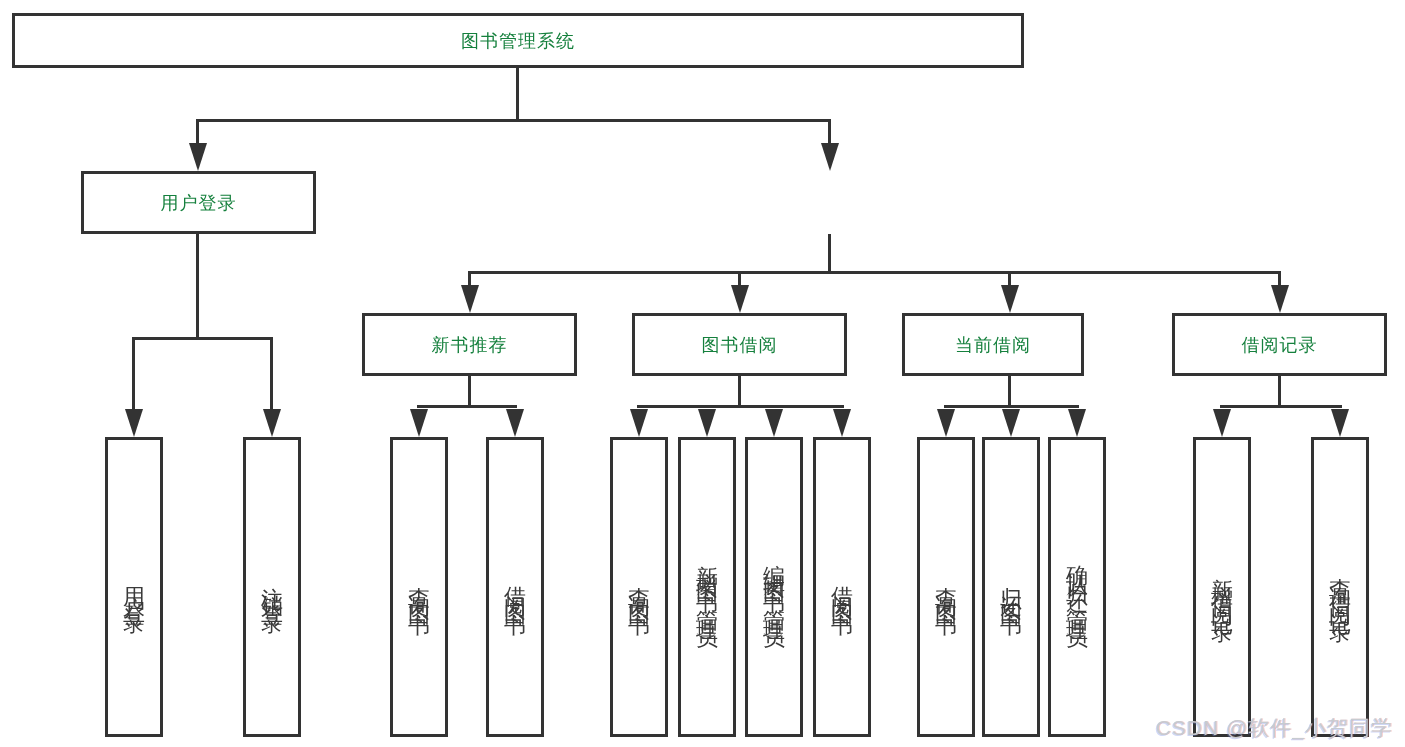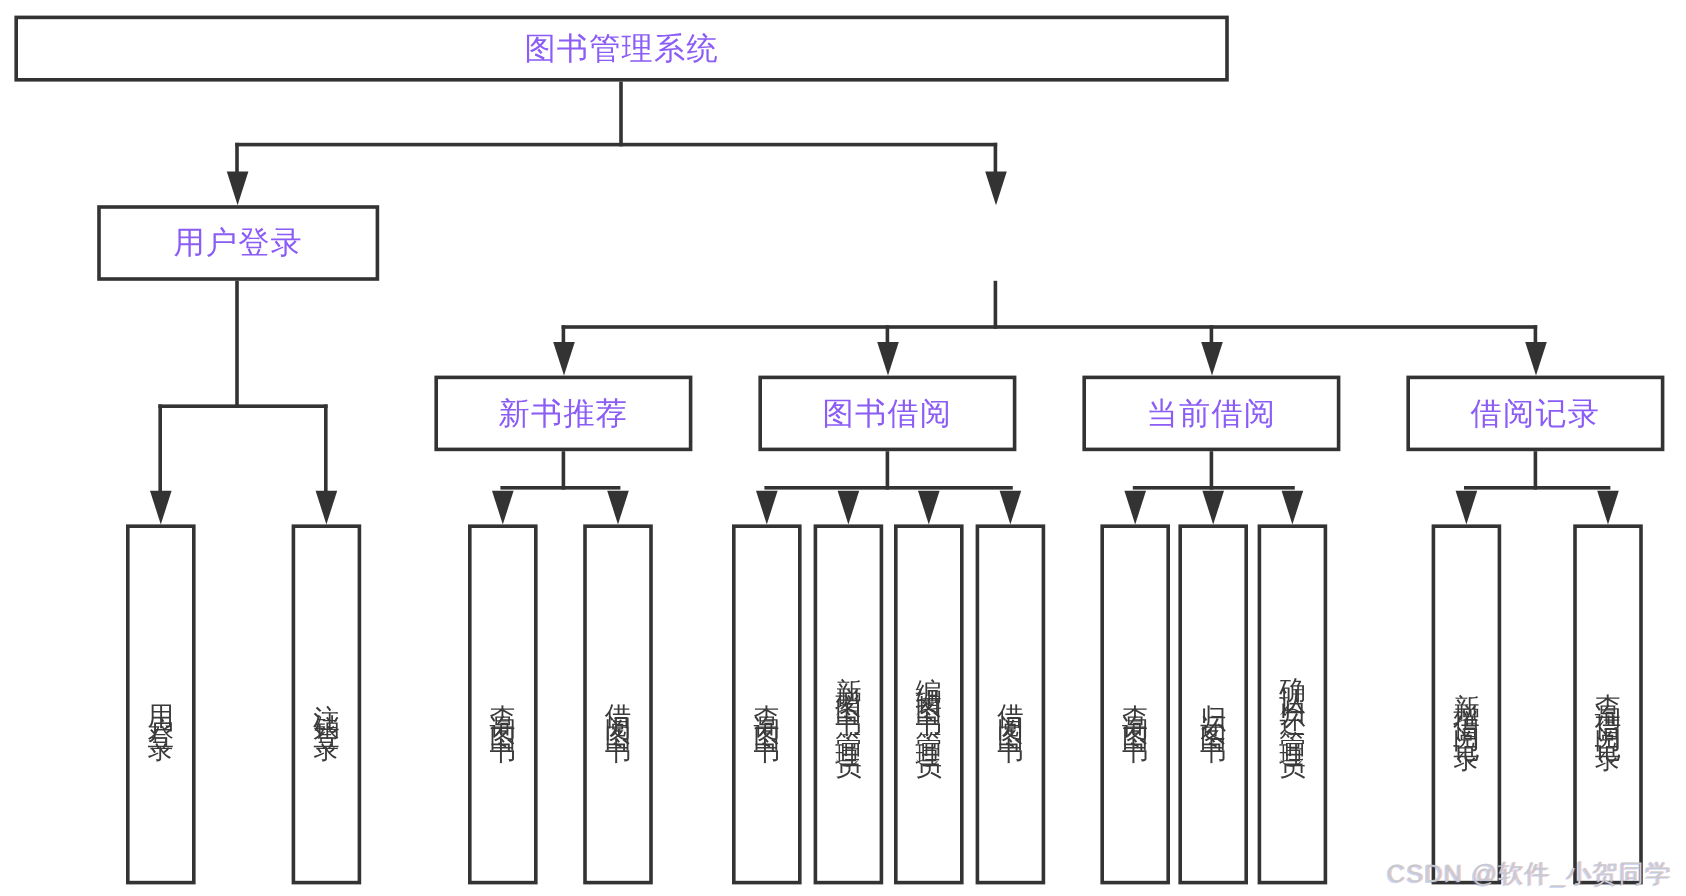"图书管理系统" .lbl { color: #8b5cf6 -> #15803d; font-size: 26px -> 18px }
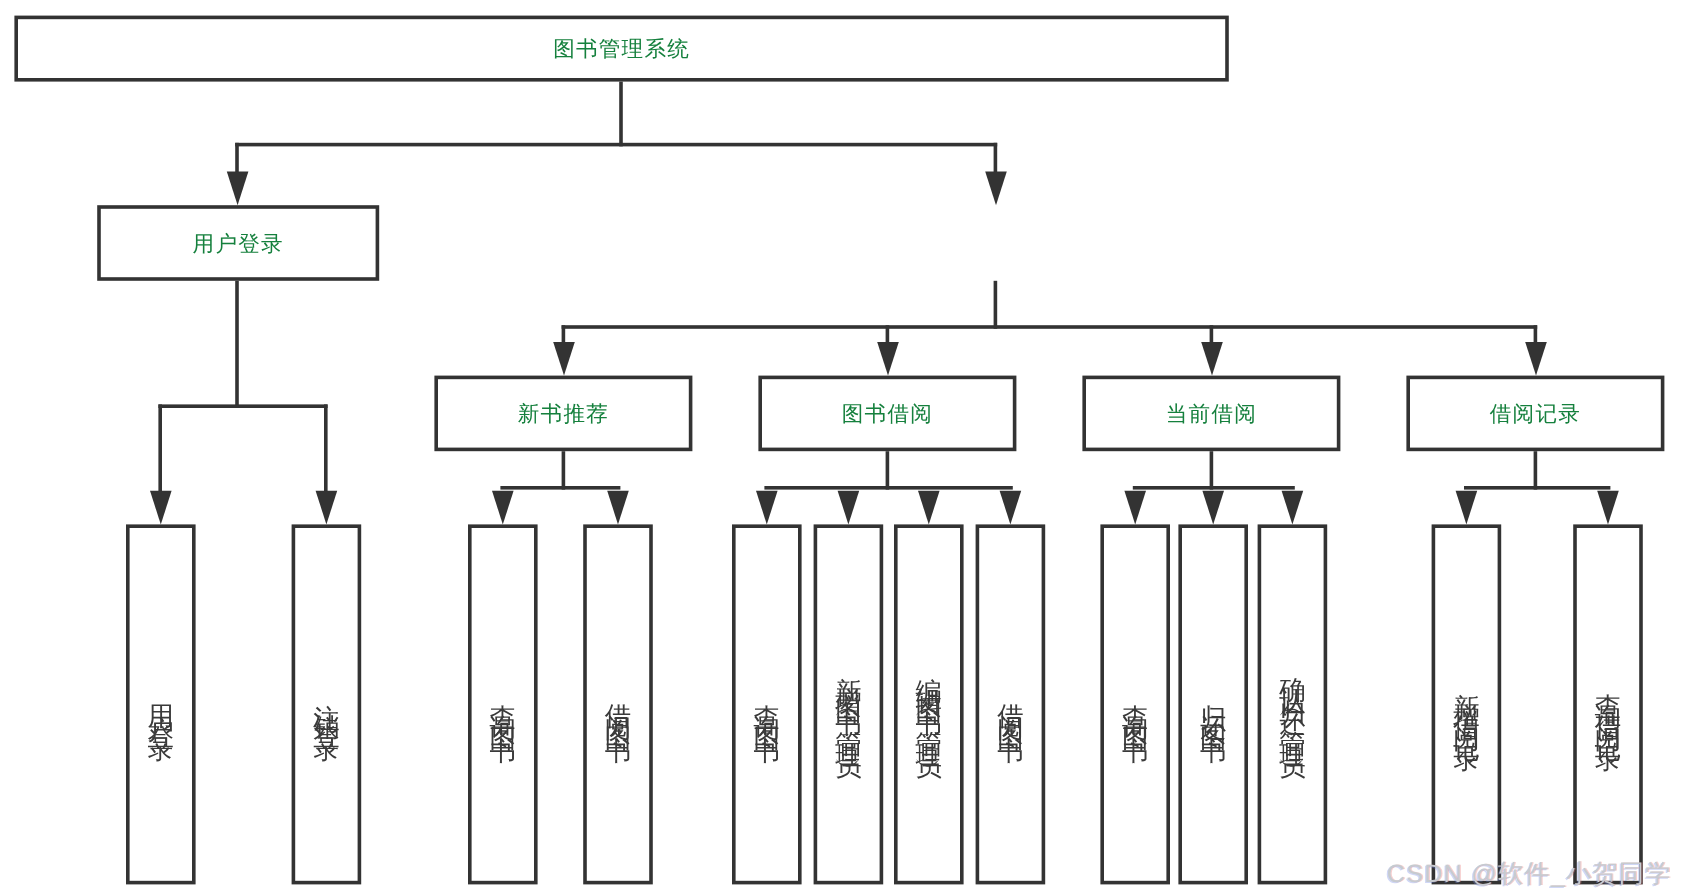"当前借阅" div.box { width: 215px -> 182px }
